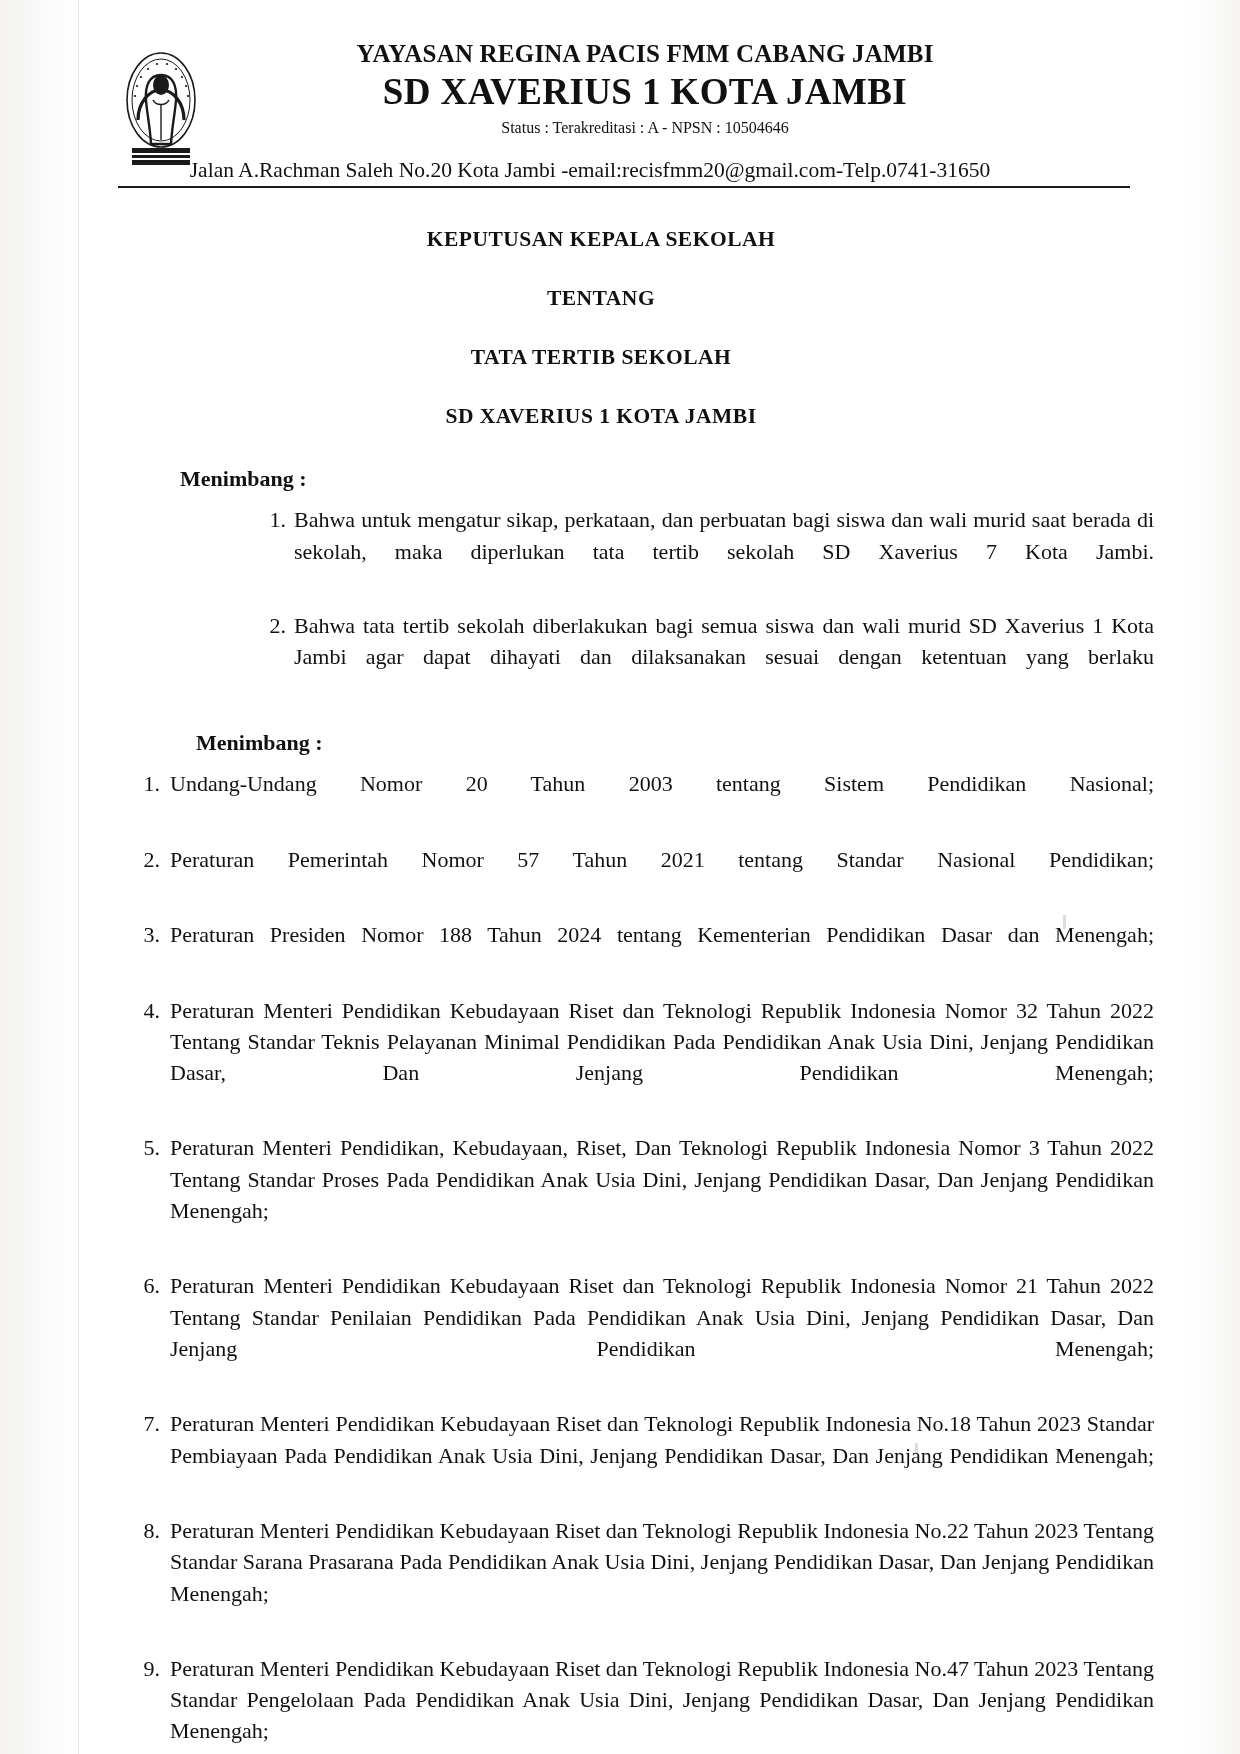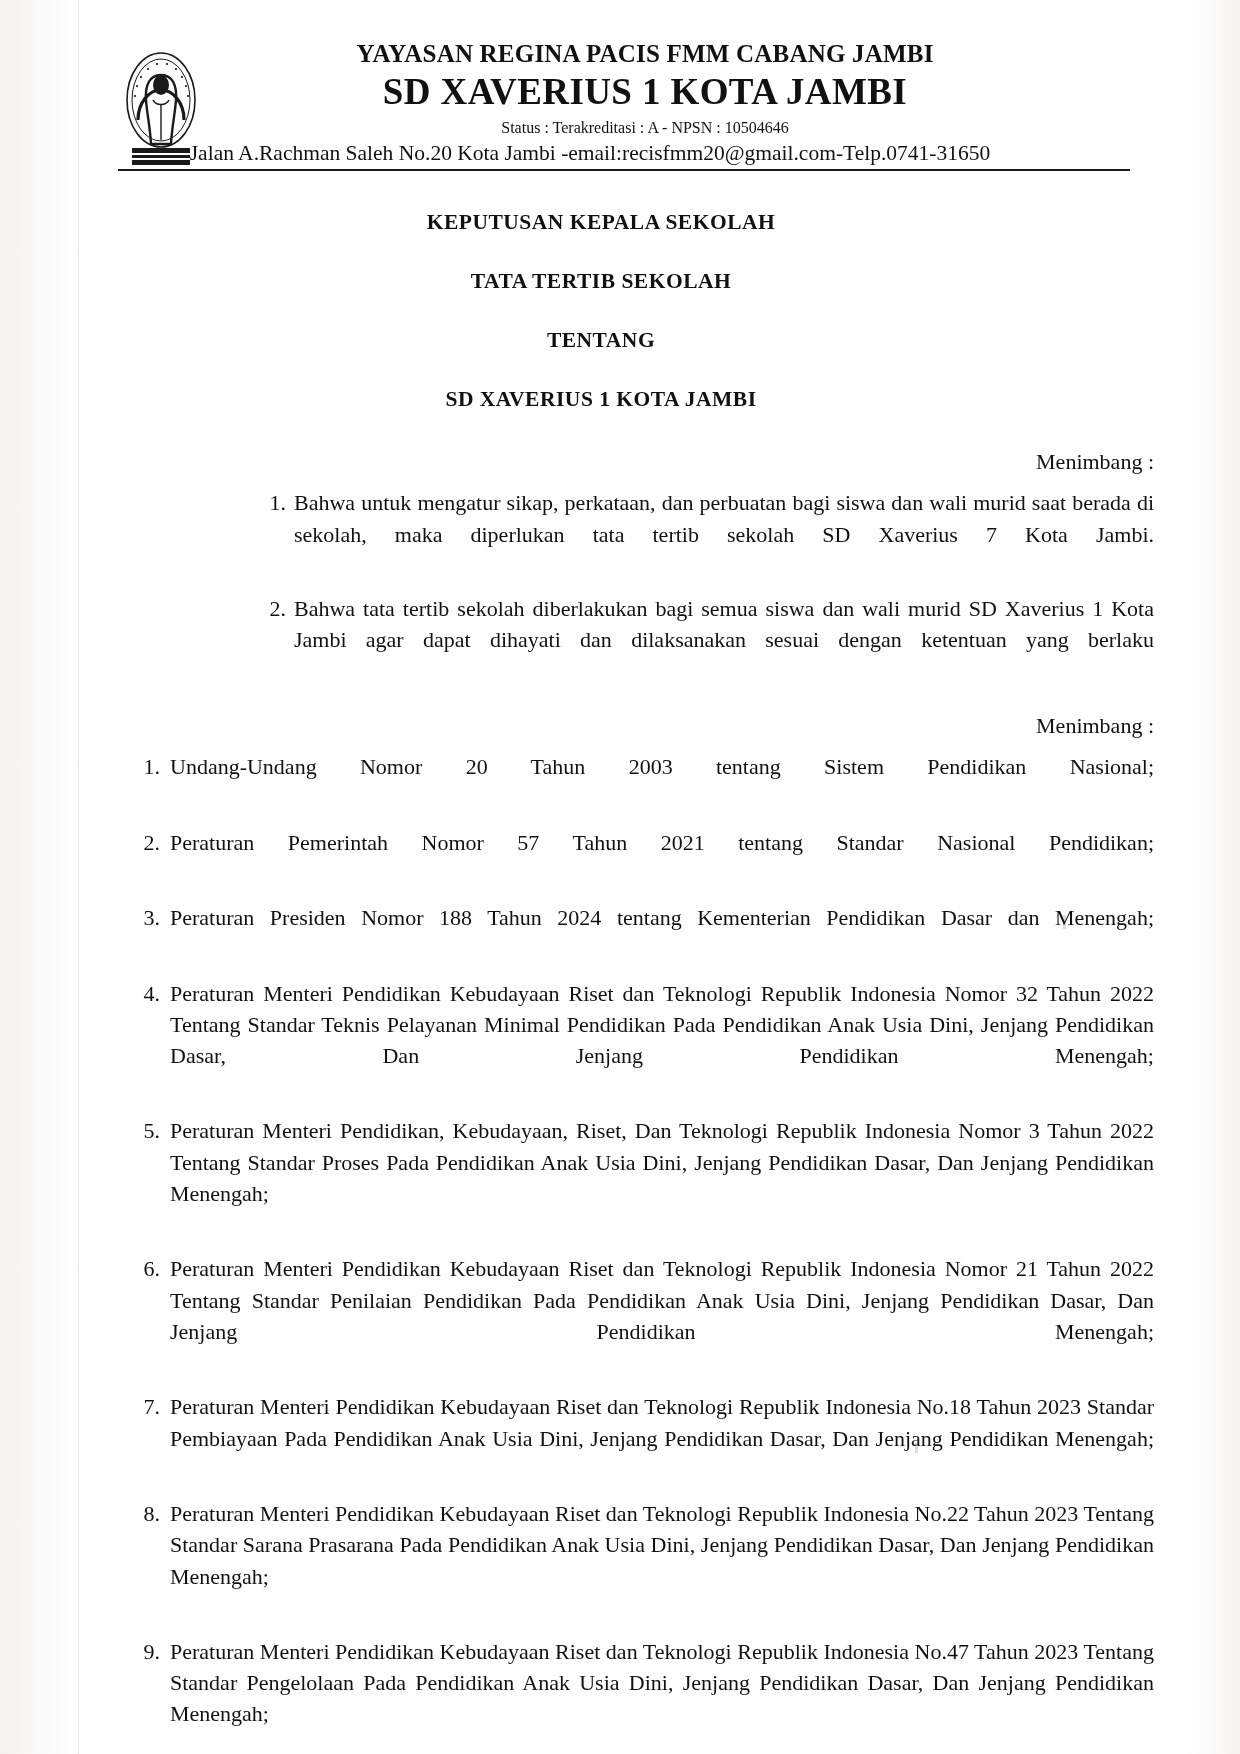"Jalan A.Rachman Saleh No.20 Kota" .lh-address { margin: 3px 0 0 0 -> 20px 0 0 0 }
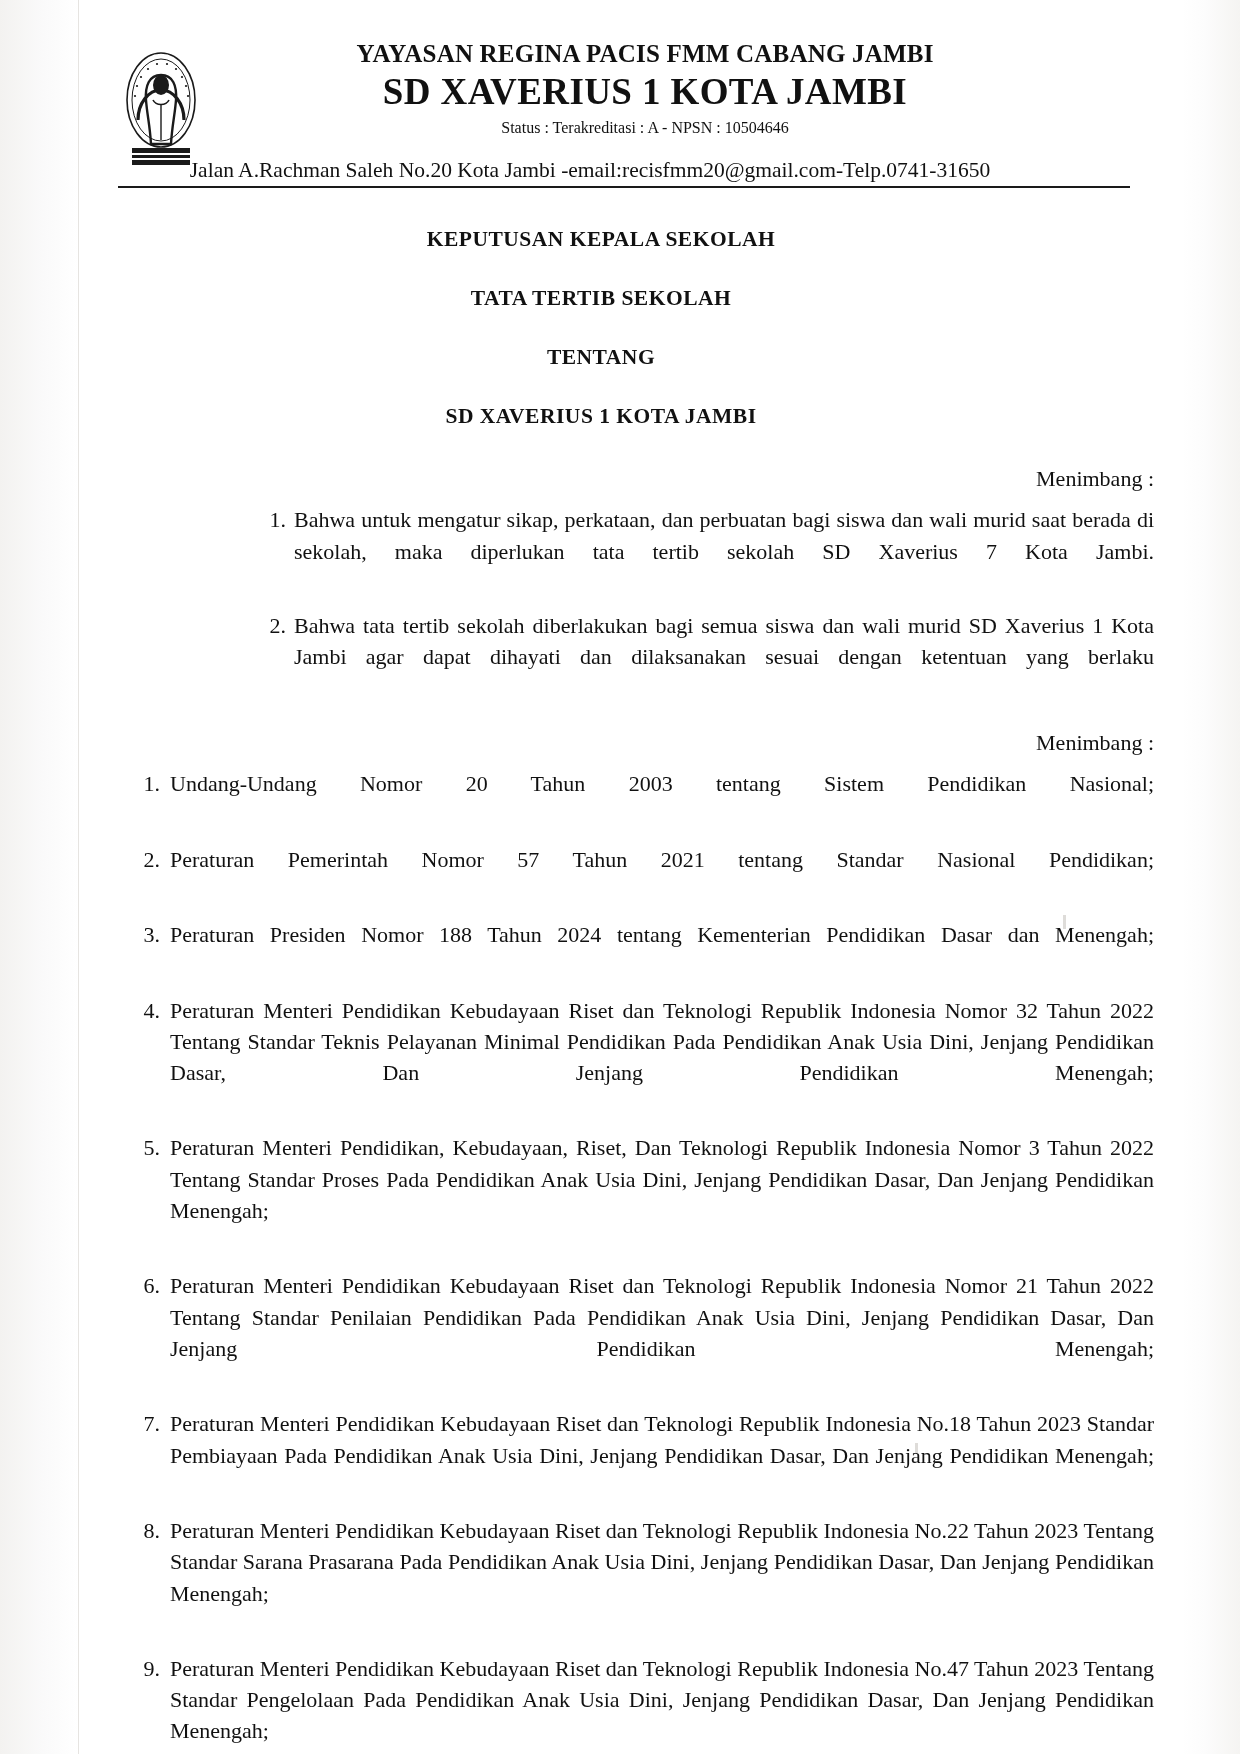"TATA TERTIB SEKOLAH" p.t { order: before "TENTANG" -> after "TENTANG" }
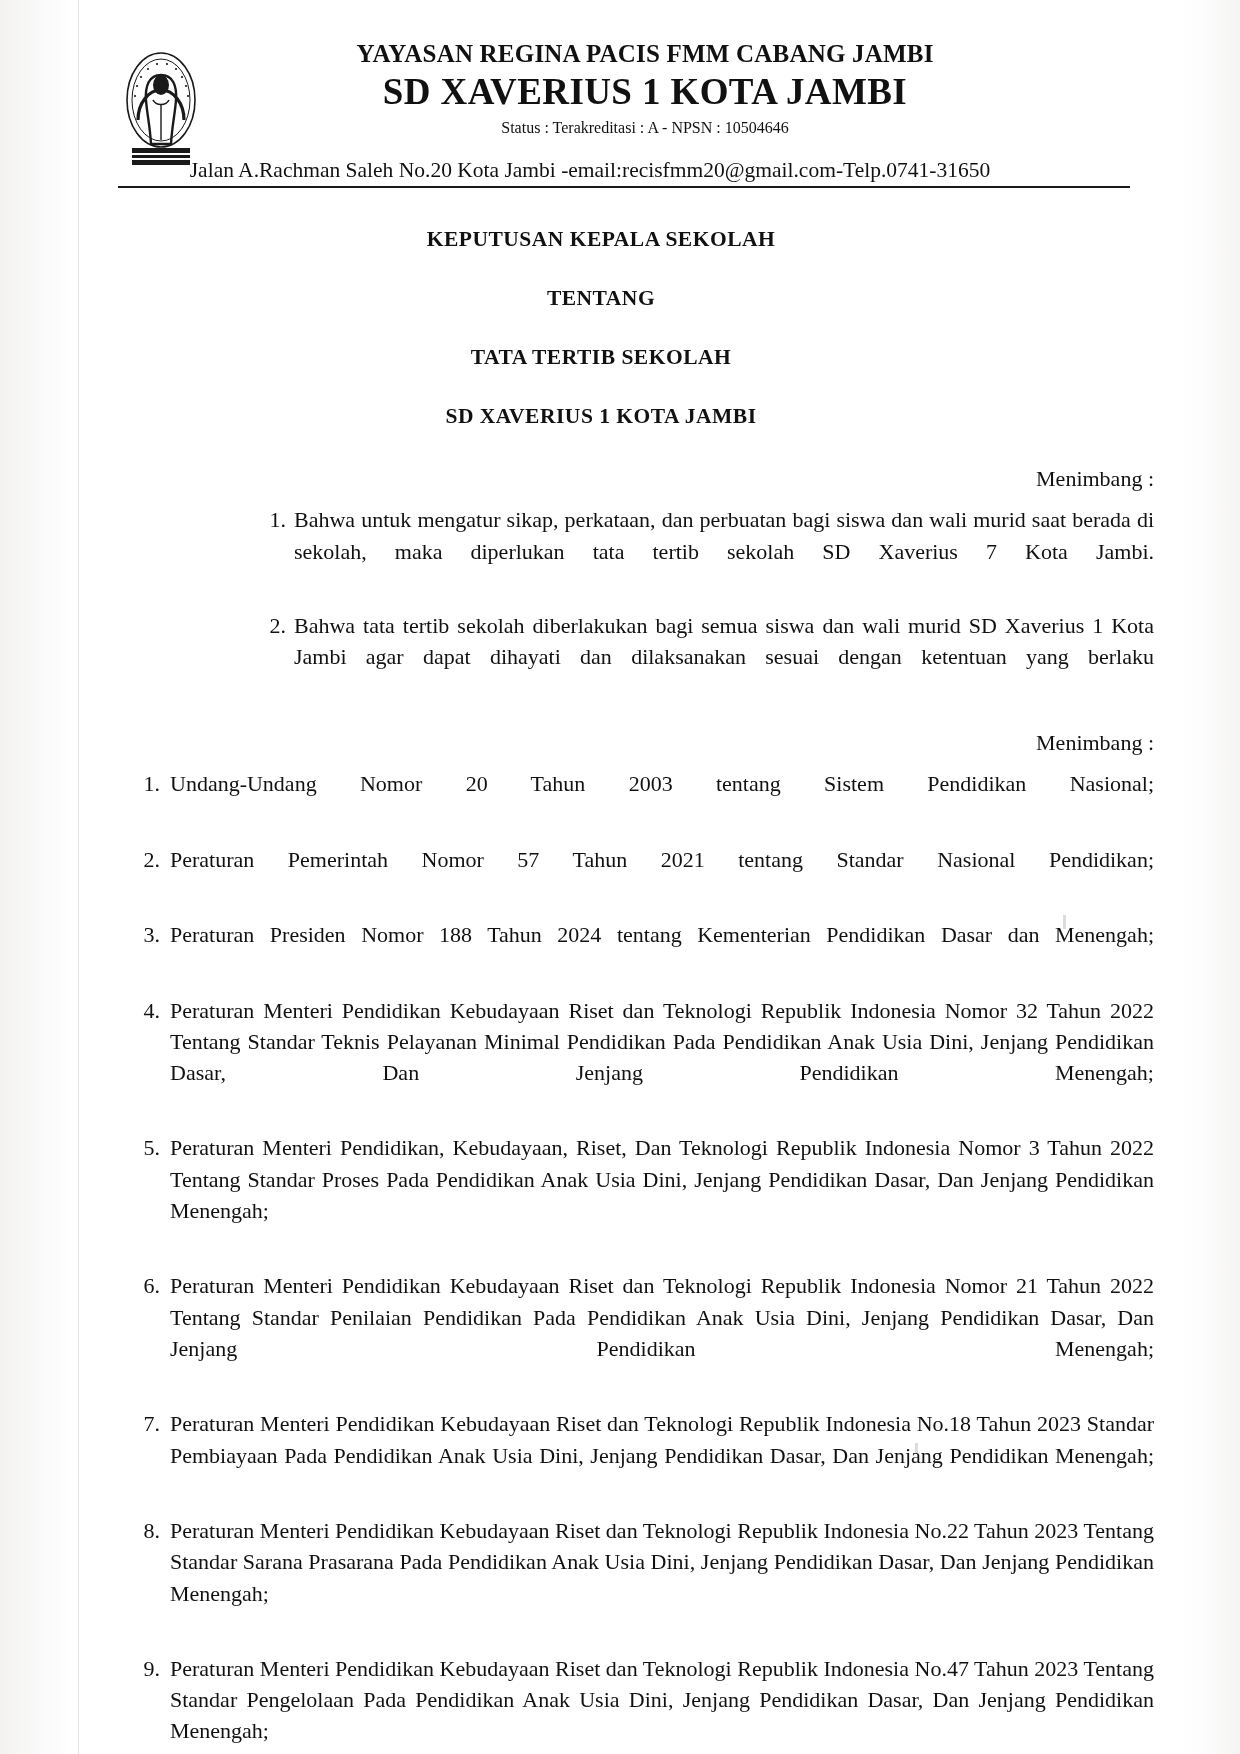"Menimbang :" .section-head { font-weight: normal -> bold; text-align: right -> none }
